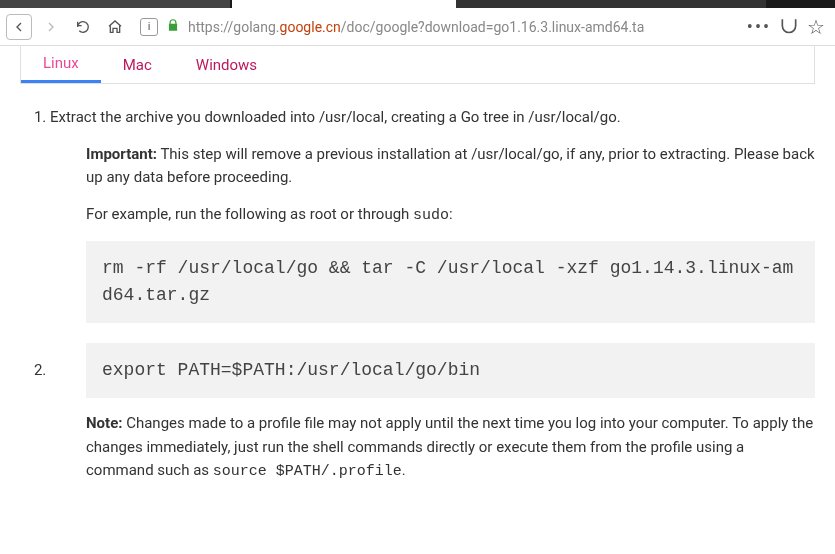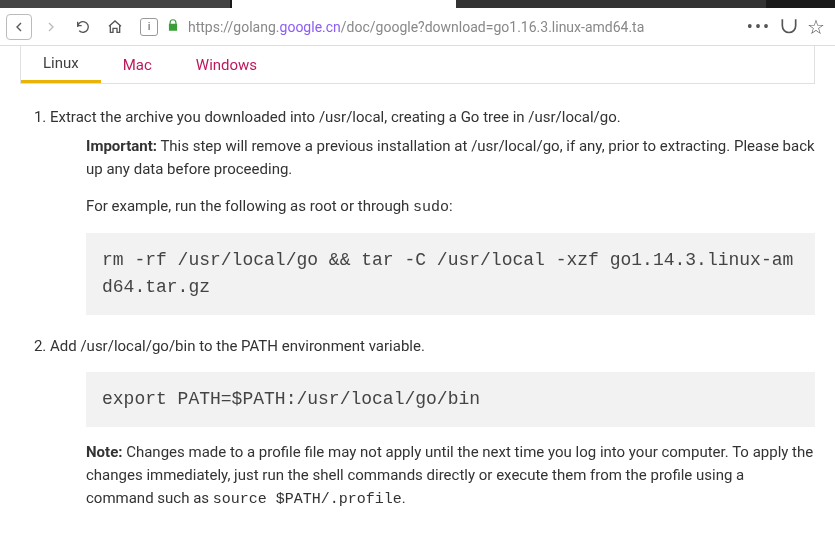"google.cn" .urltext .bold { color: #8b5cf6 -> #c2410c }
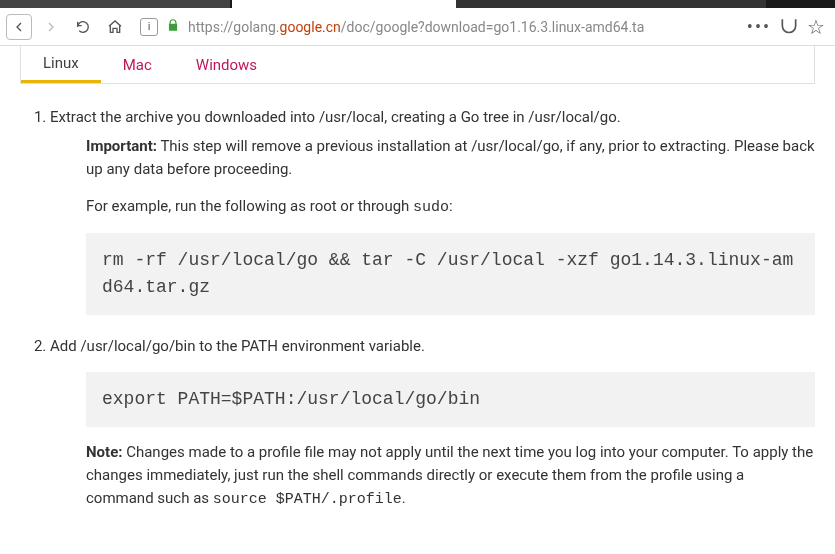"Linux" .tab.active { border-bottom: 3px solid #eab308 -> 3px solid #3b82f6; color: #404040 -> #ec4899 }
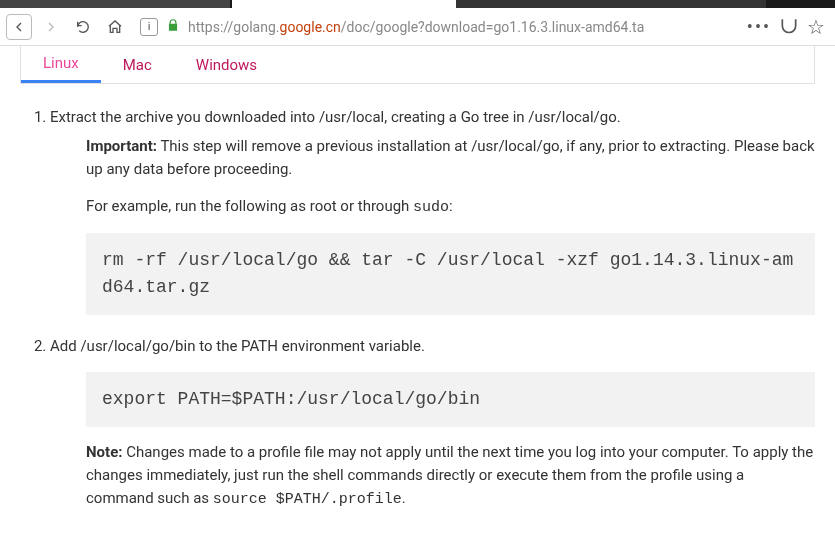"Important: This step will remove" .sub { margin: 6px 0 14px 36px -> 14px 0 14px 36px }
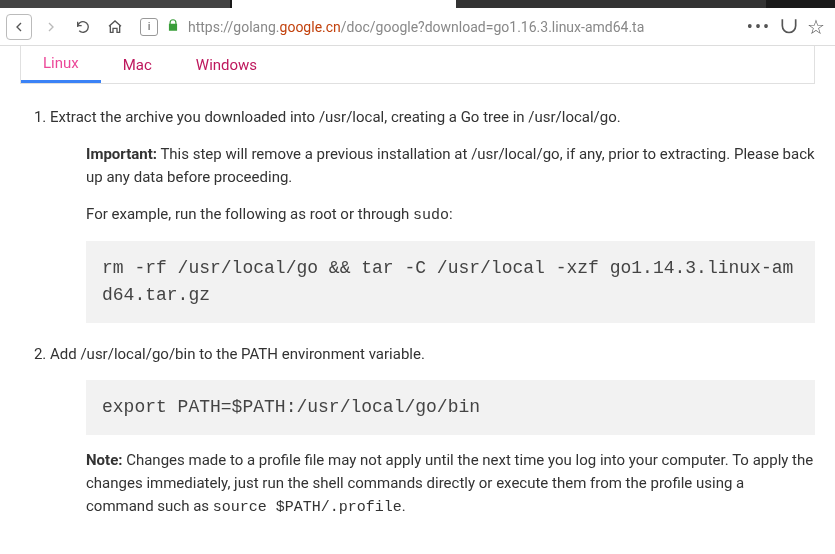"Add /usr/local/go/bin to the PATH" span { html: <span>Add /usr/local/go/bin to the PATH environment variable.</span> -> none }
